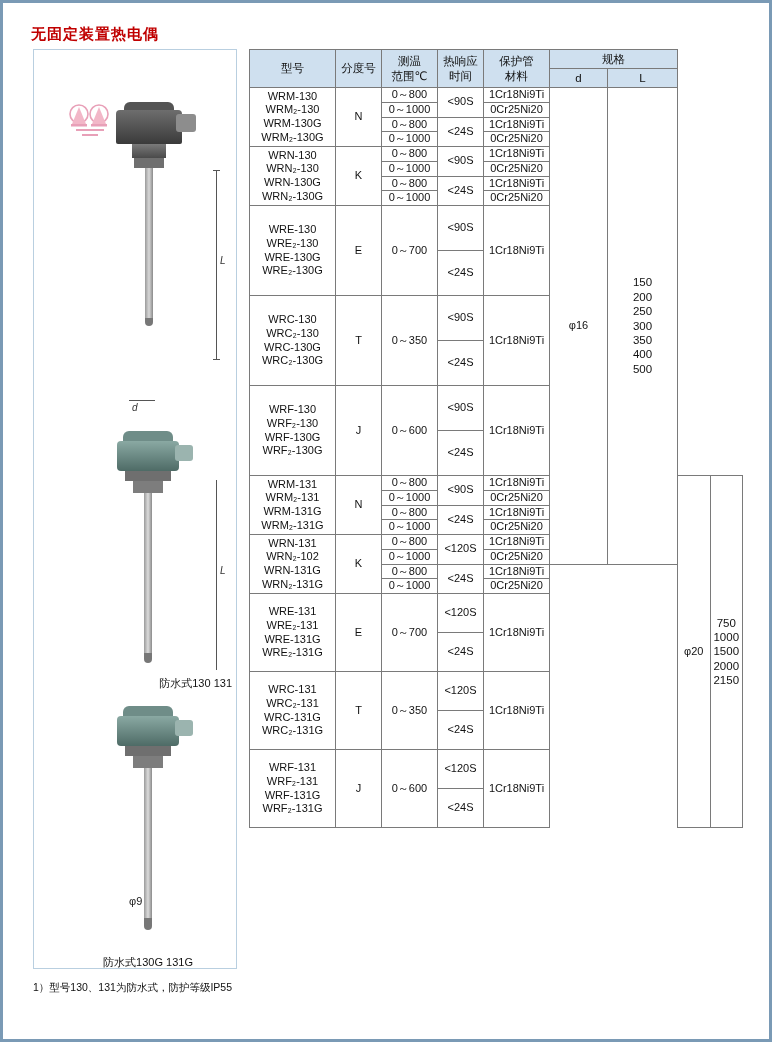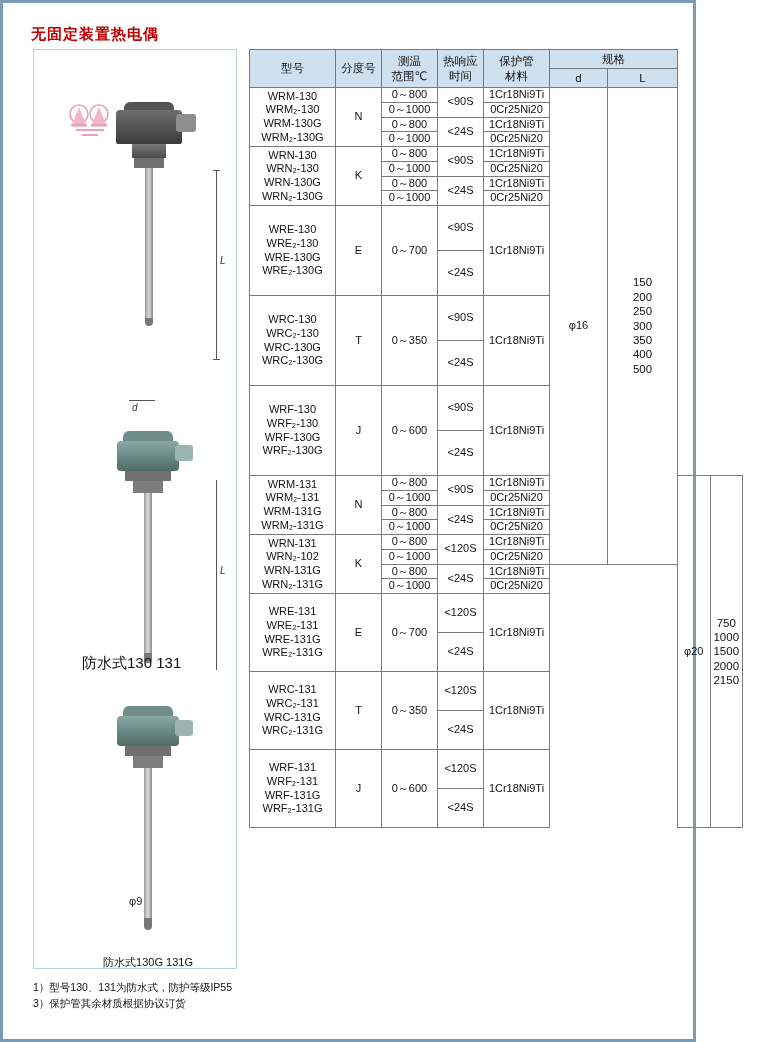"无固定装置热电偶" .page { width: 696px -> 772px }
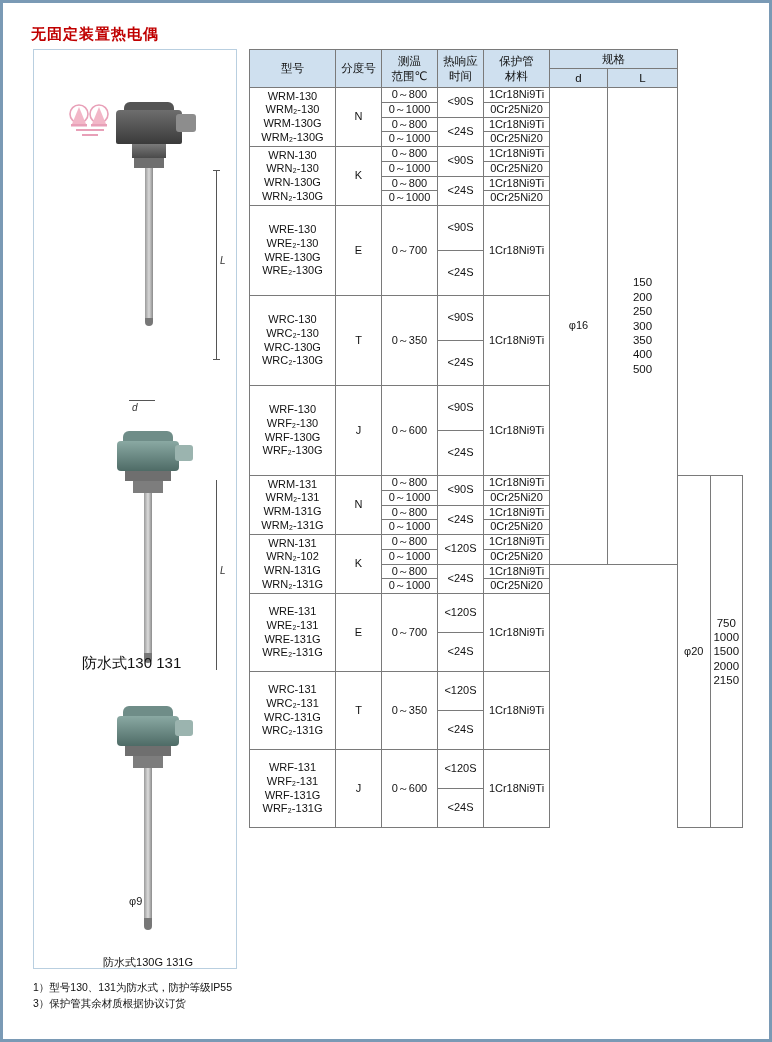"防水式130 131" .cap1 { font-size: 15px -> 11px; text-align: left -> right; top: 604px -> 626px }
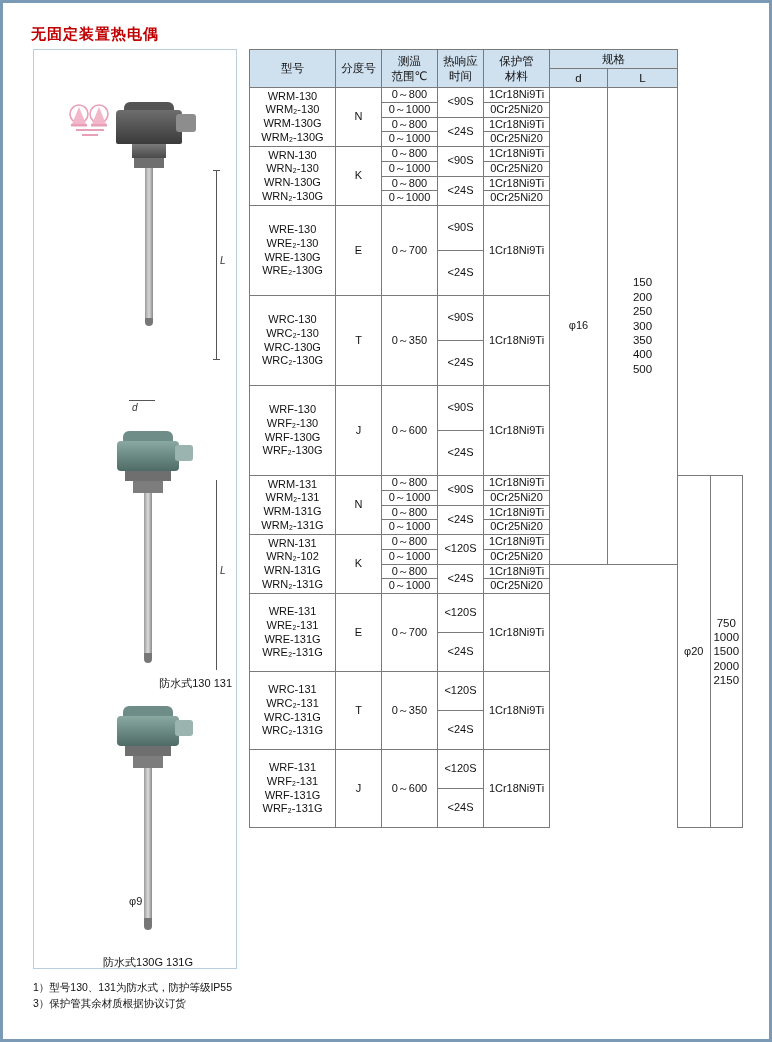"3）保护管其余材质根据协议订货" div { html: <div>3）保护管其余材质根据协议订货</div> -> none }
